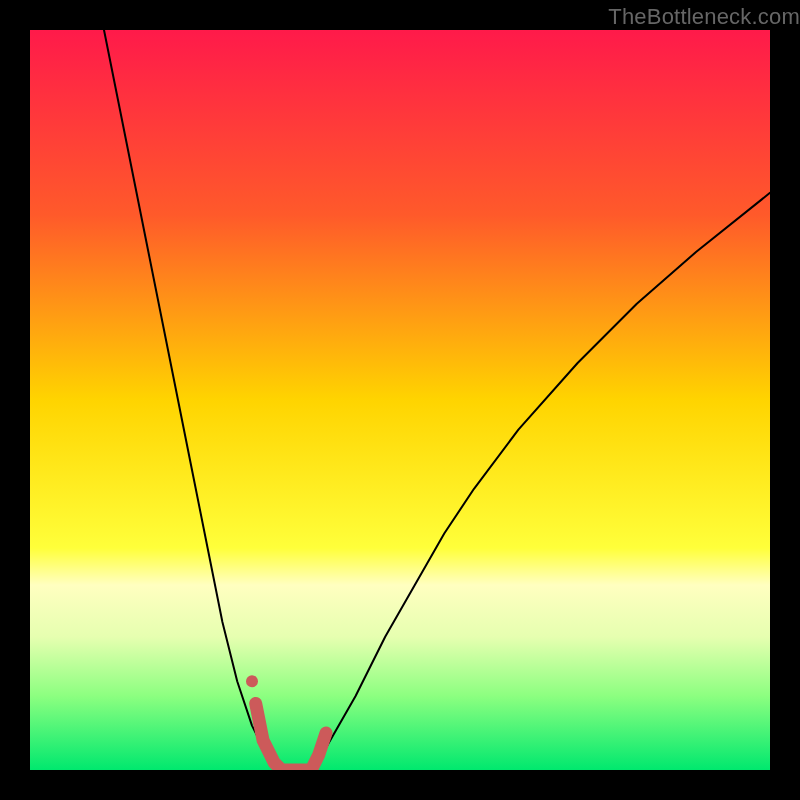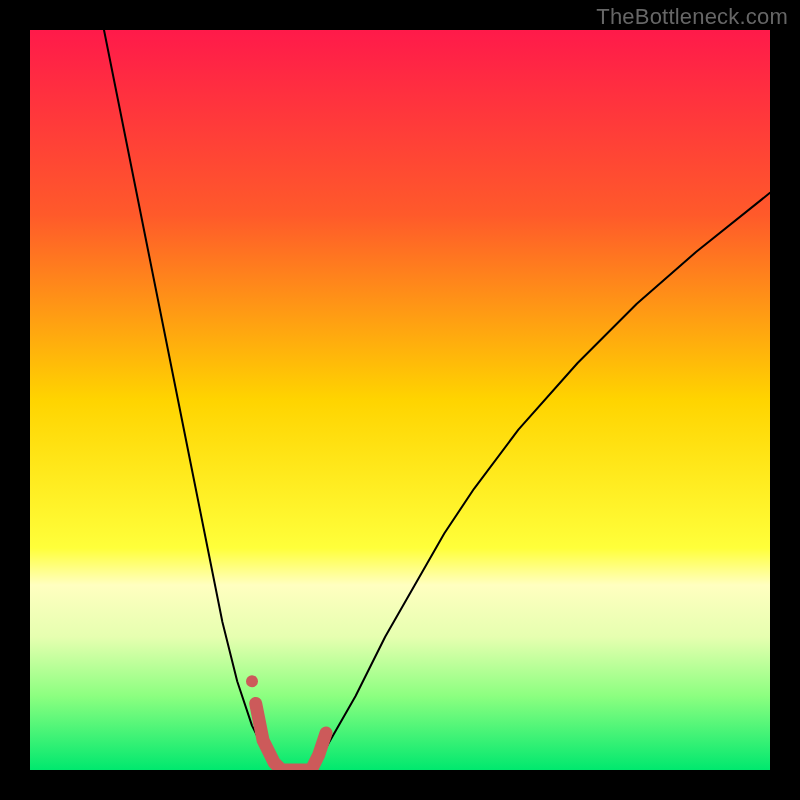"TheBottleneck.com" .watermark { right: 12px -> 0 }
